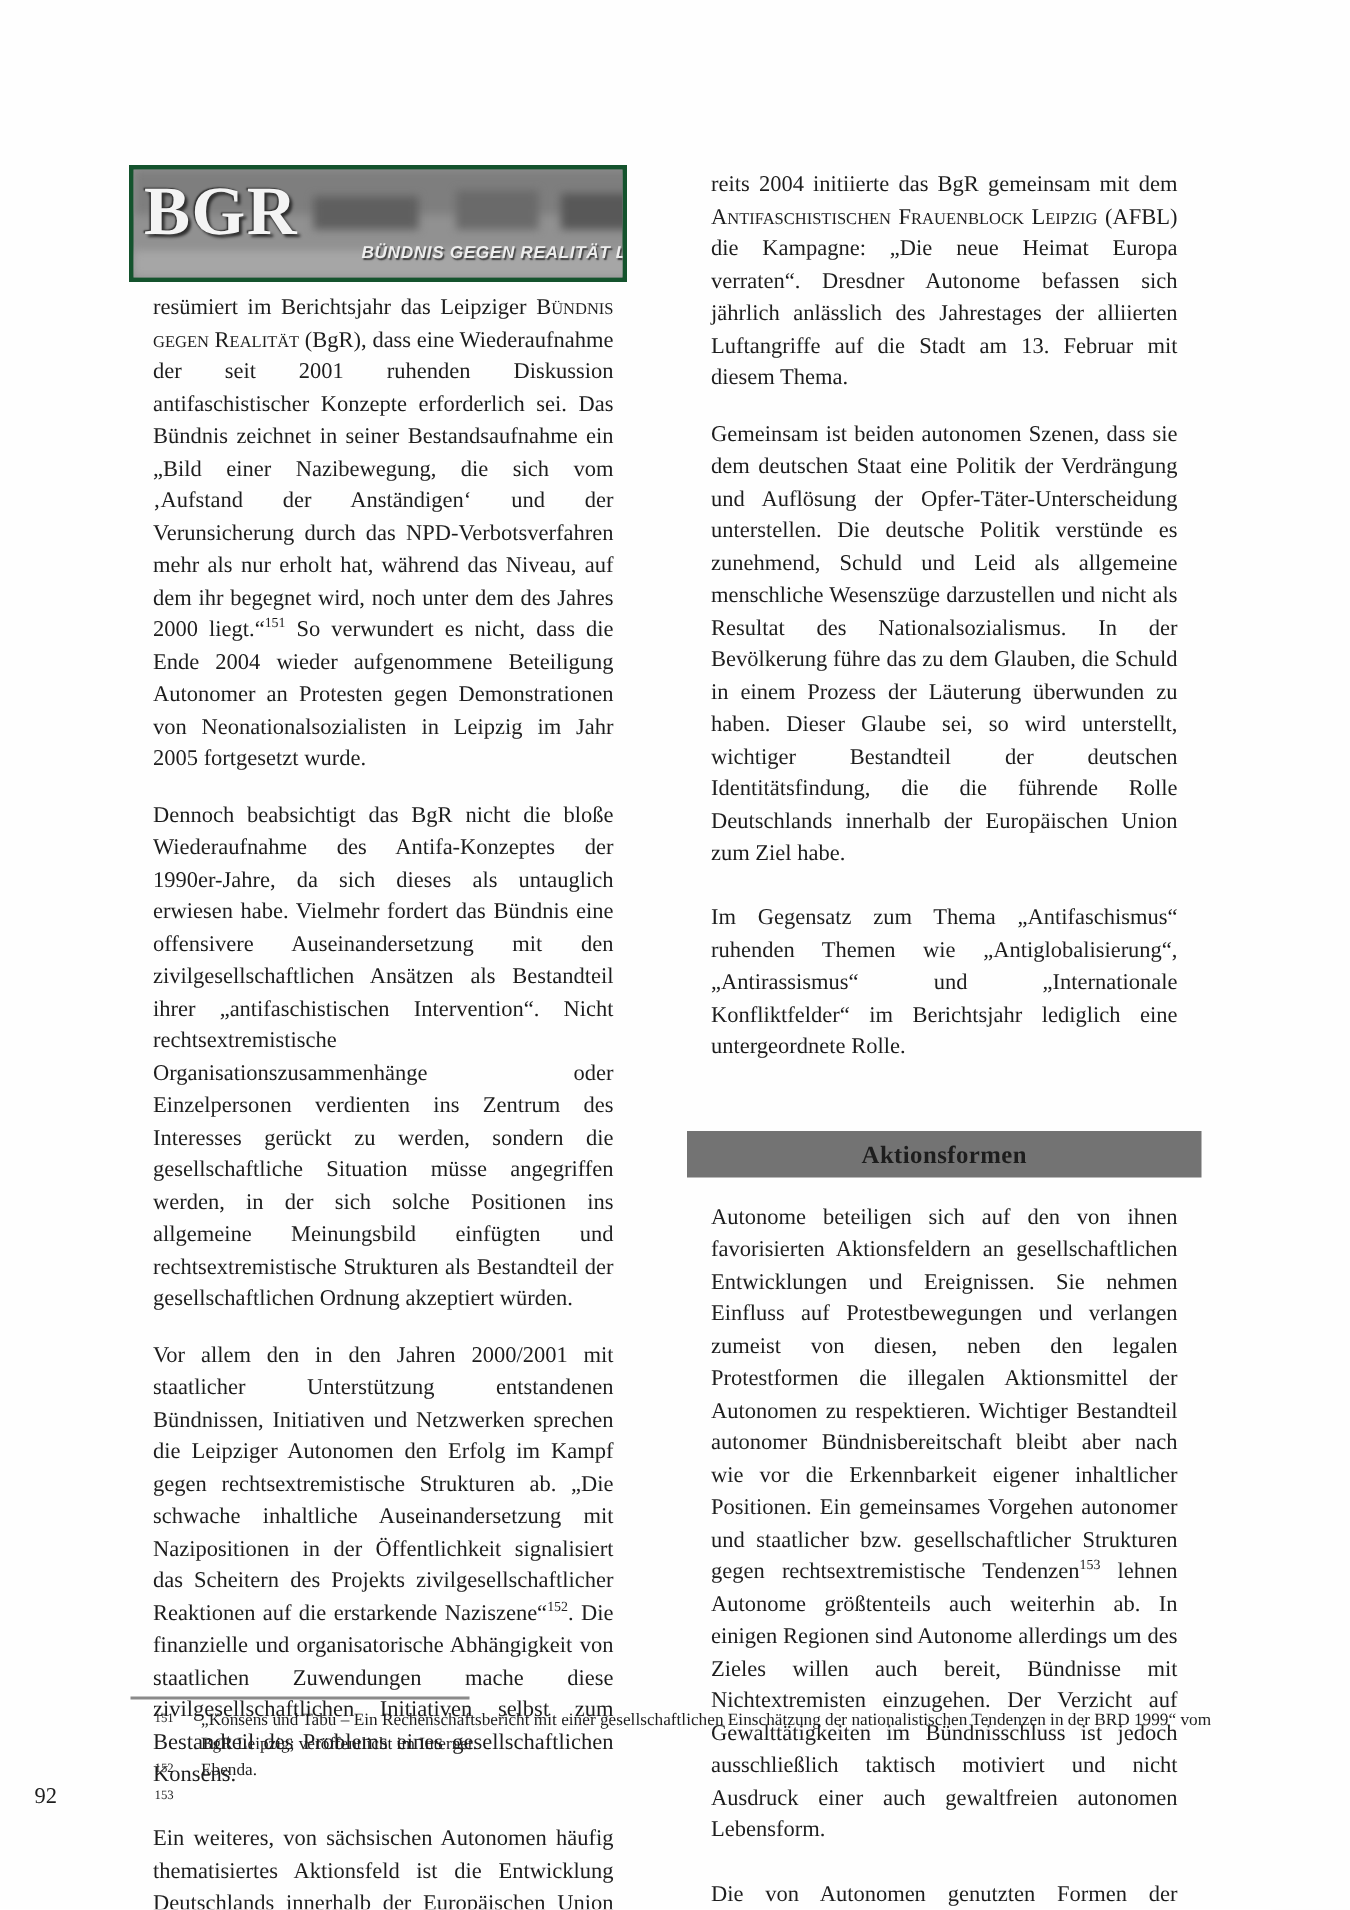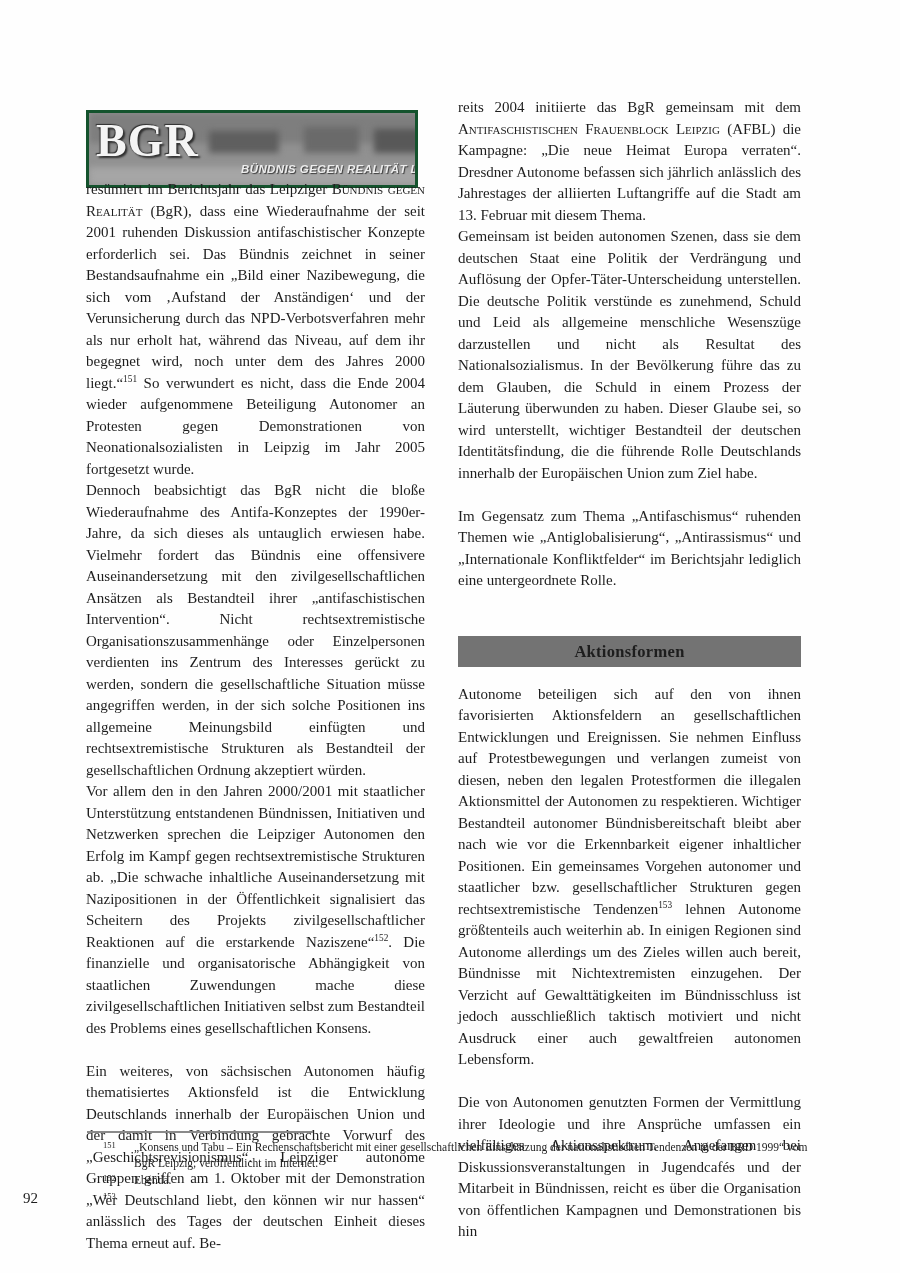"reits 2004 initiierte das BgR" .para { margin: 0 -> 16px }
